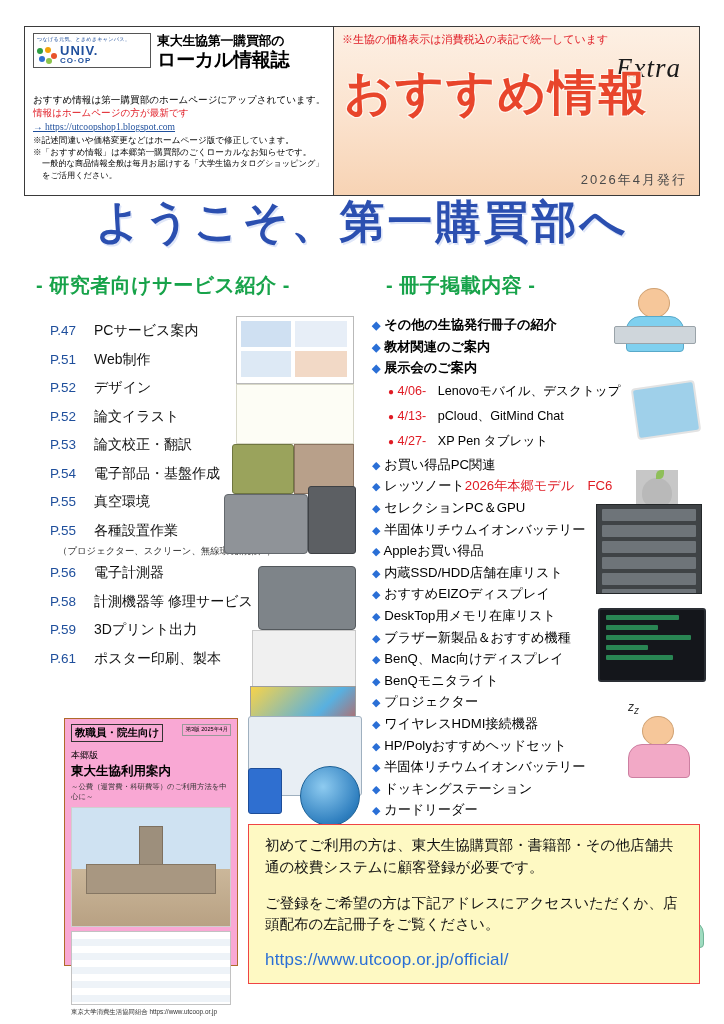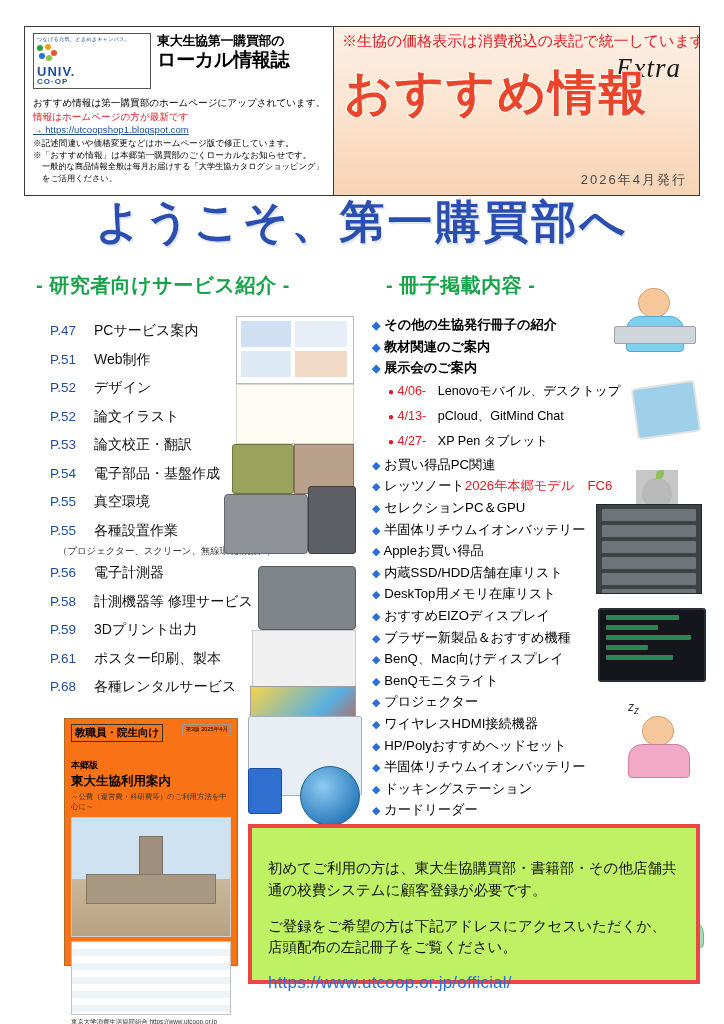"※生協の価格表示は消費税込の表記で統一しています" .notice-red { font-size: 15px -> 11px }
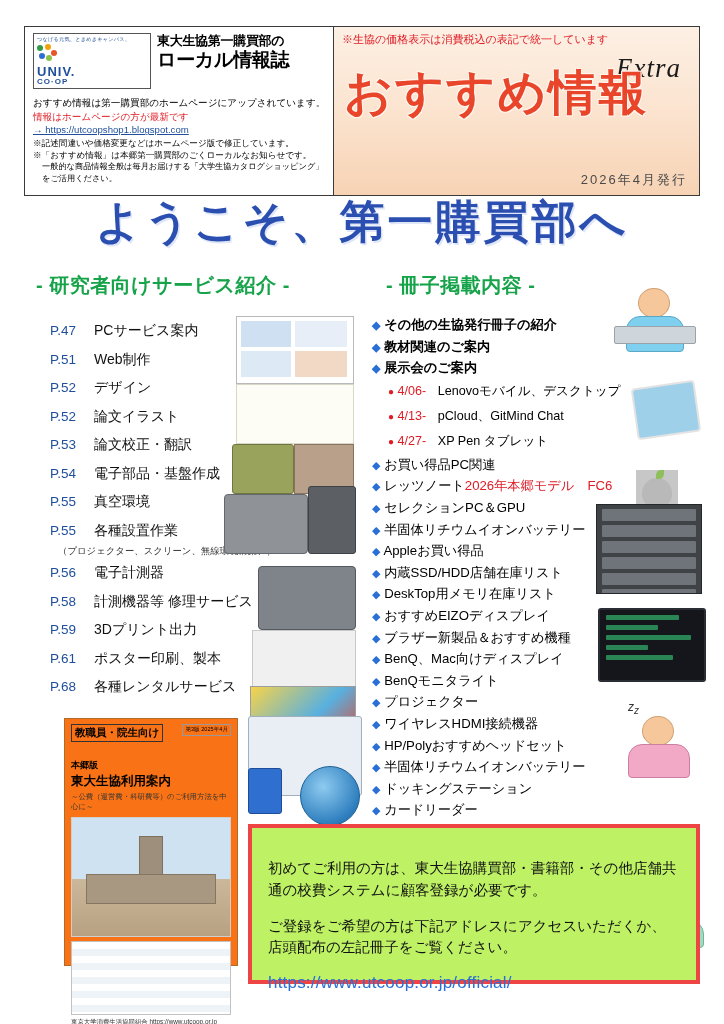"UNIV." .coop-mark { align-items: flex-start -> flex-end; flex-direction: column -> none }
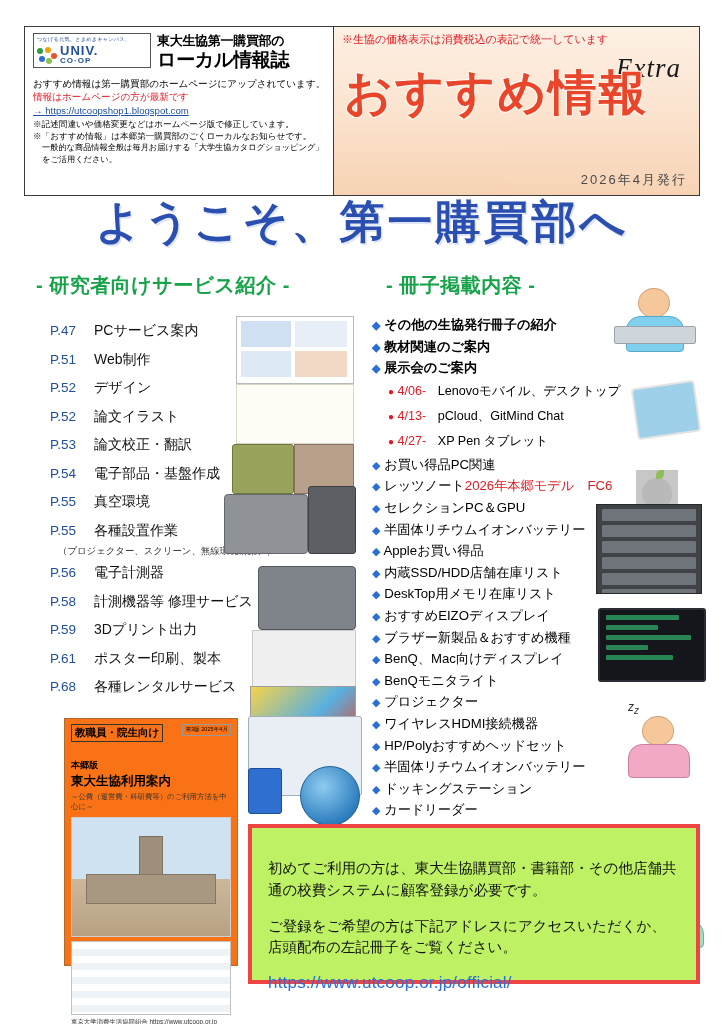"おすすめ情報は第一購買部のホームページにアップされています。" .hl-lines { font-family: none -> Liberation Serif, serif; margin-top: 7px -> 23px }
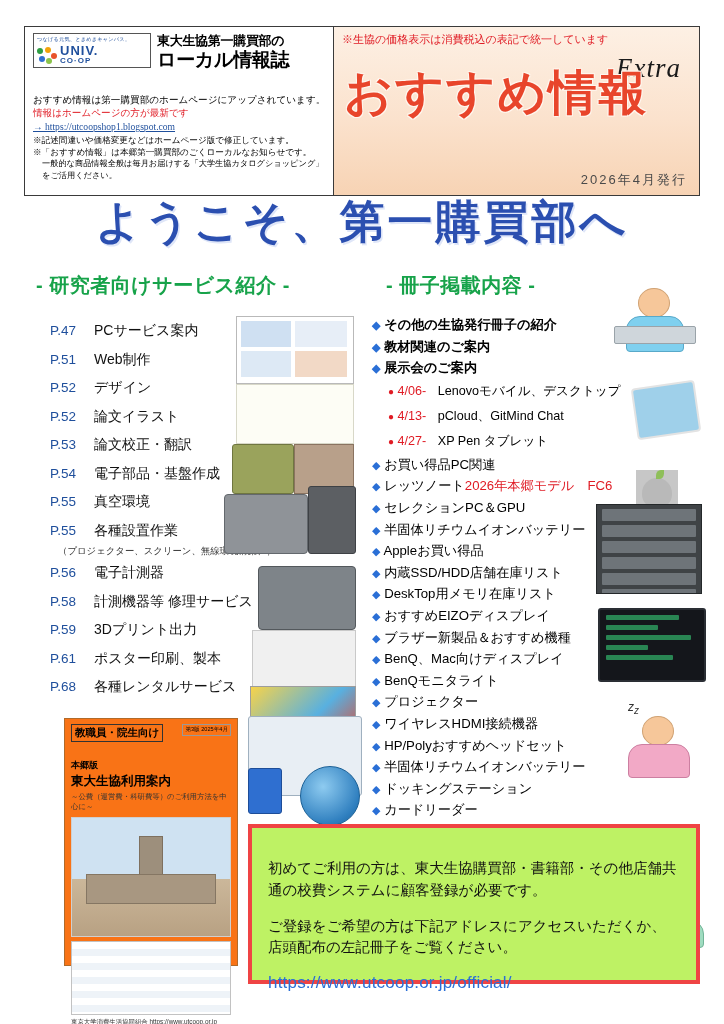"◆ DeskTop用メモリ在庫リスト" div.rl-row { order: before "◆ おすすめEIZOディスプレイ" -> after "◆ おすすめEIZOディスプレイ" }
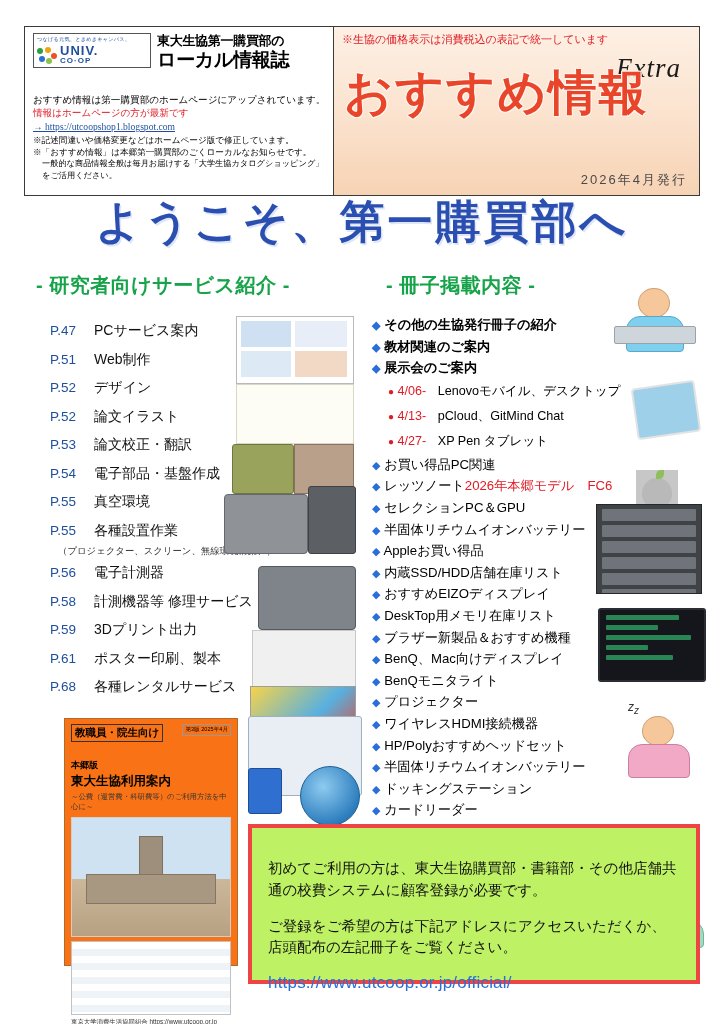"P.68" div.ll-row { html: <div> <span>P.68</span> <span>各種レンタルサービス</span> </div> -> none }
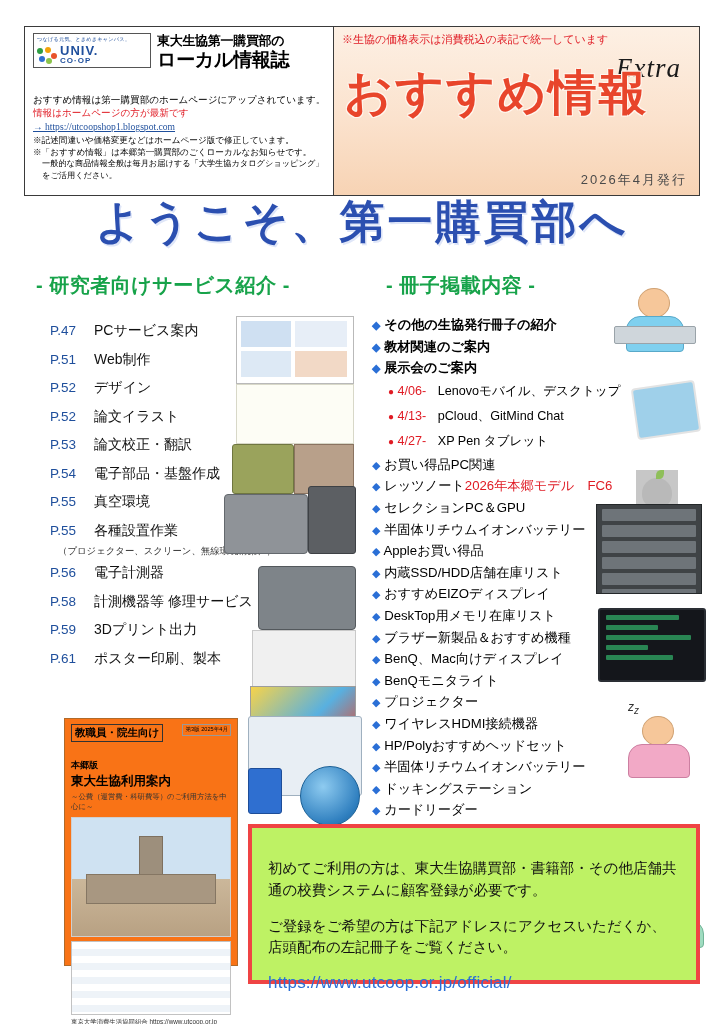"教職員・院生向け" .booklet { background: #f97316 -> #f9a8d4 }
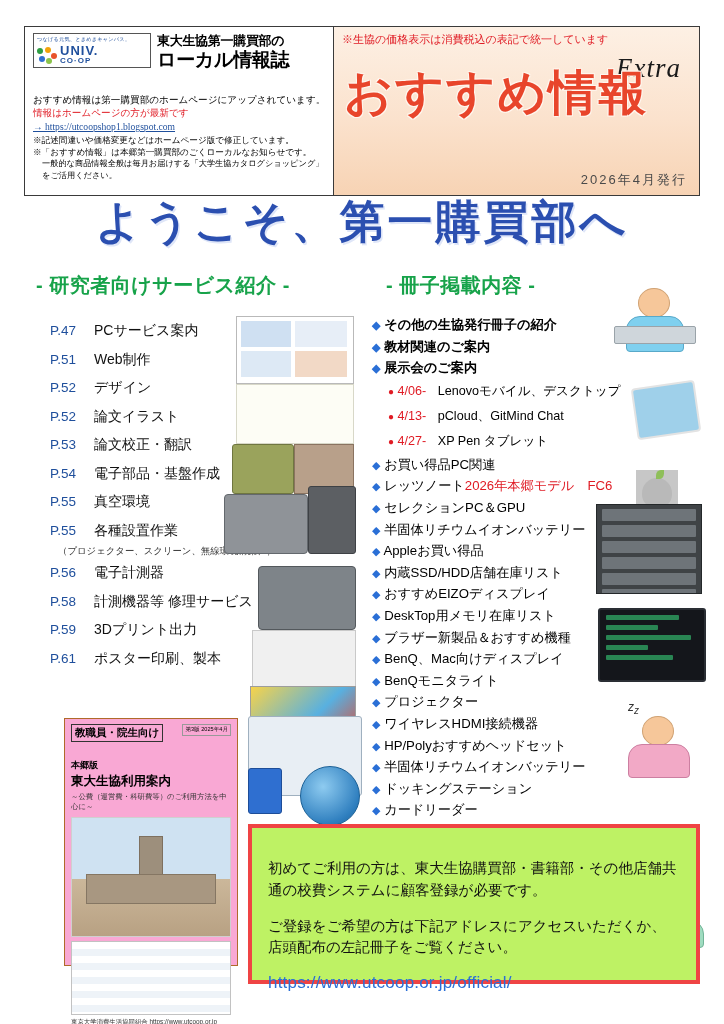"本郷版" .bk-t2 { font-weight: bold -> none; margin-top: 17px -> 7px }
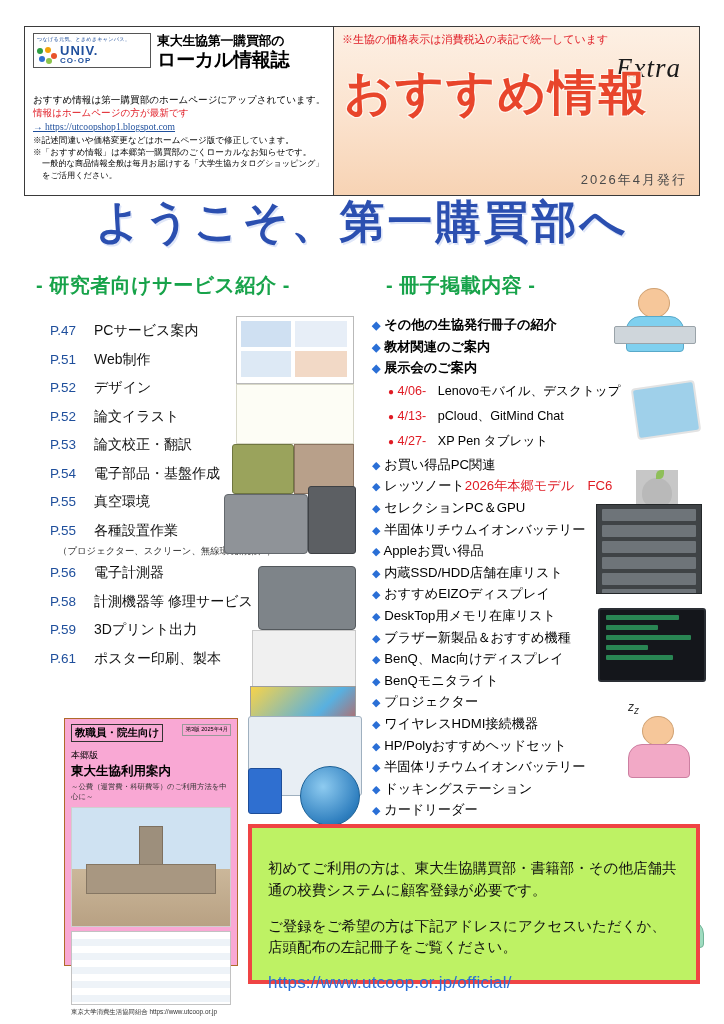"初めてご利用の方は、東大生協購買部・書籍部・その他店舗共通の校費システムに顧客登" .note-box { background: #bef264 -> #fef9c3; border: 4px solid #ef4444 -> 1px solid #ef4444; padding: 30px 16px -> 10px 16px }
